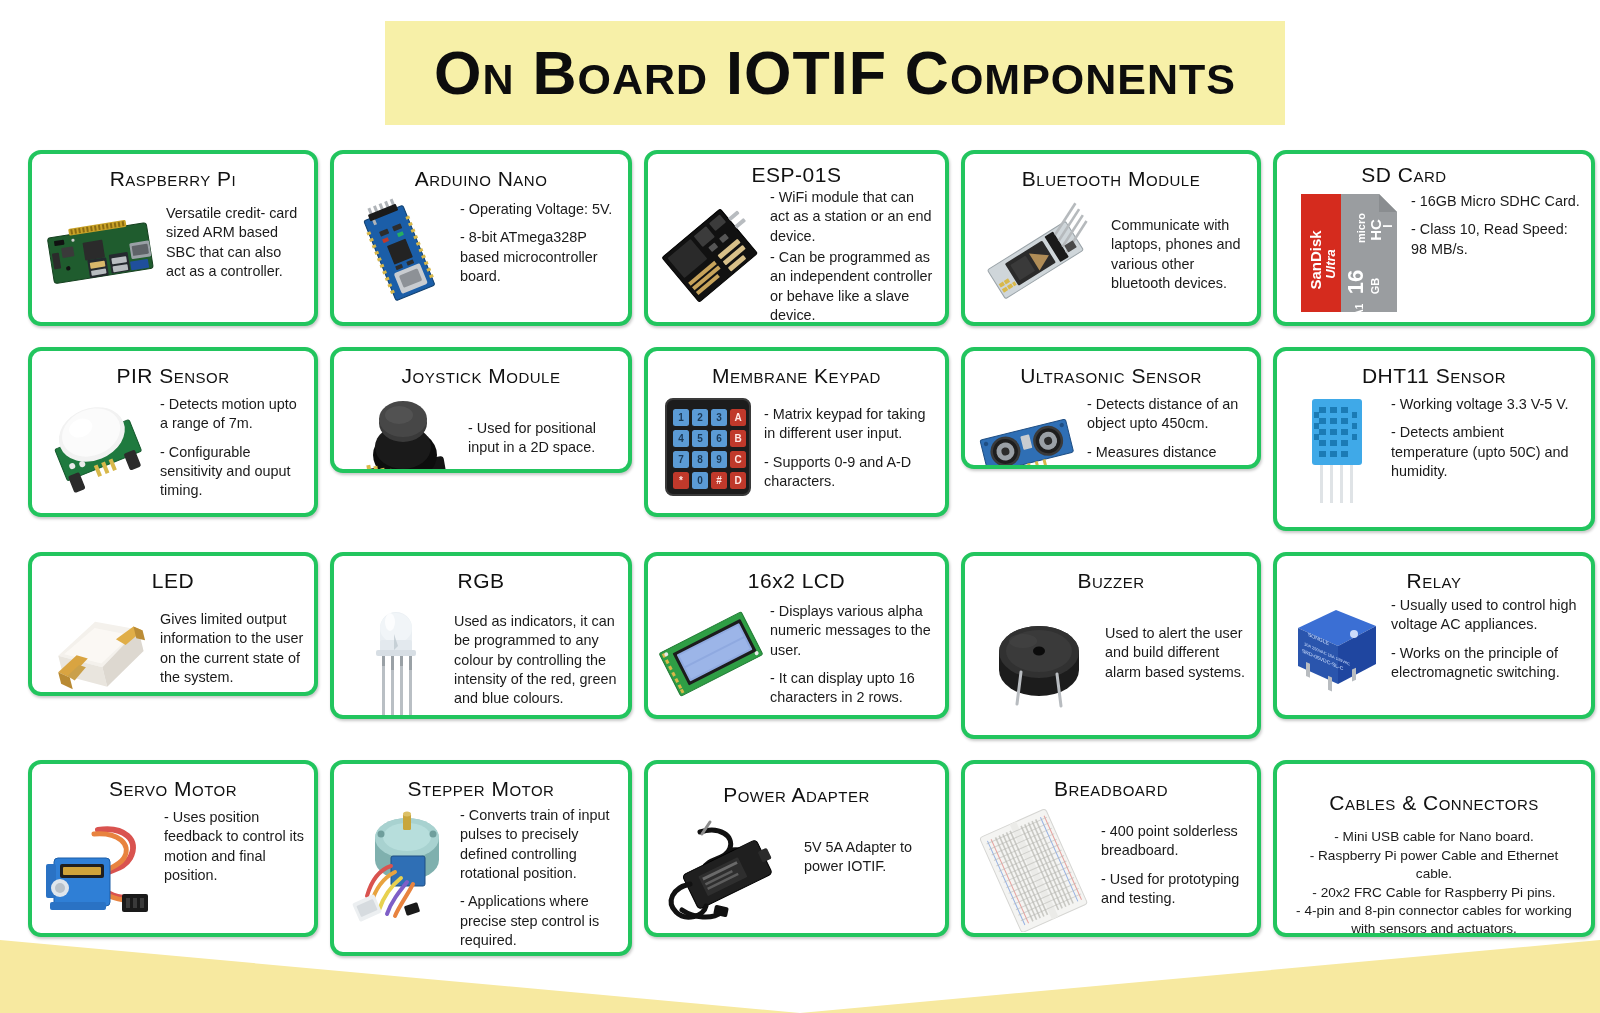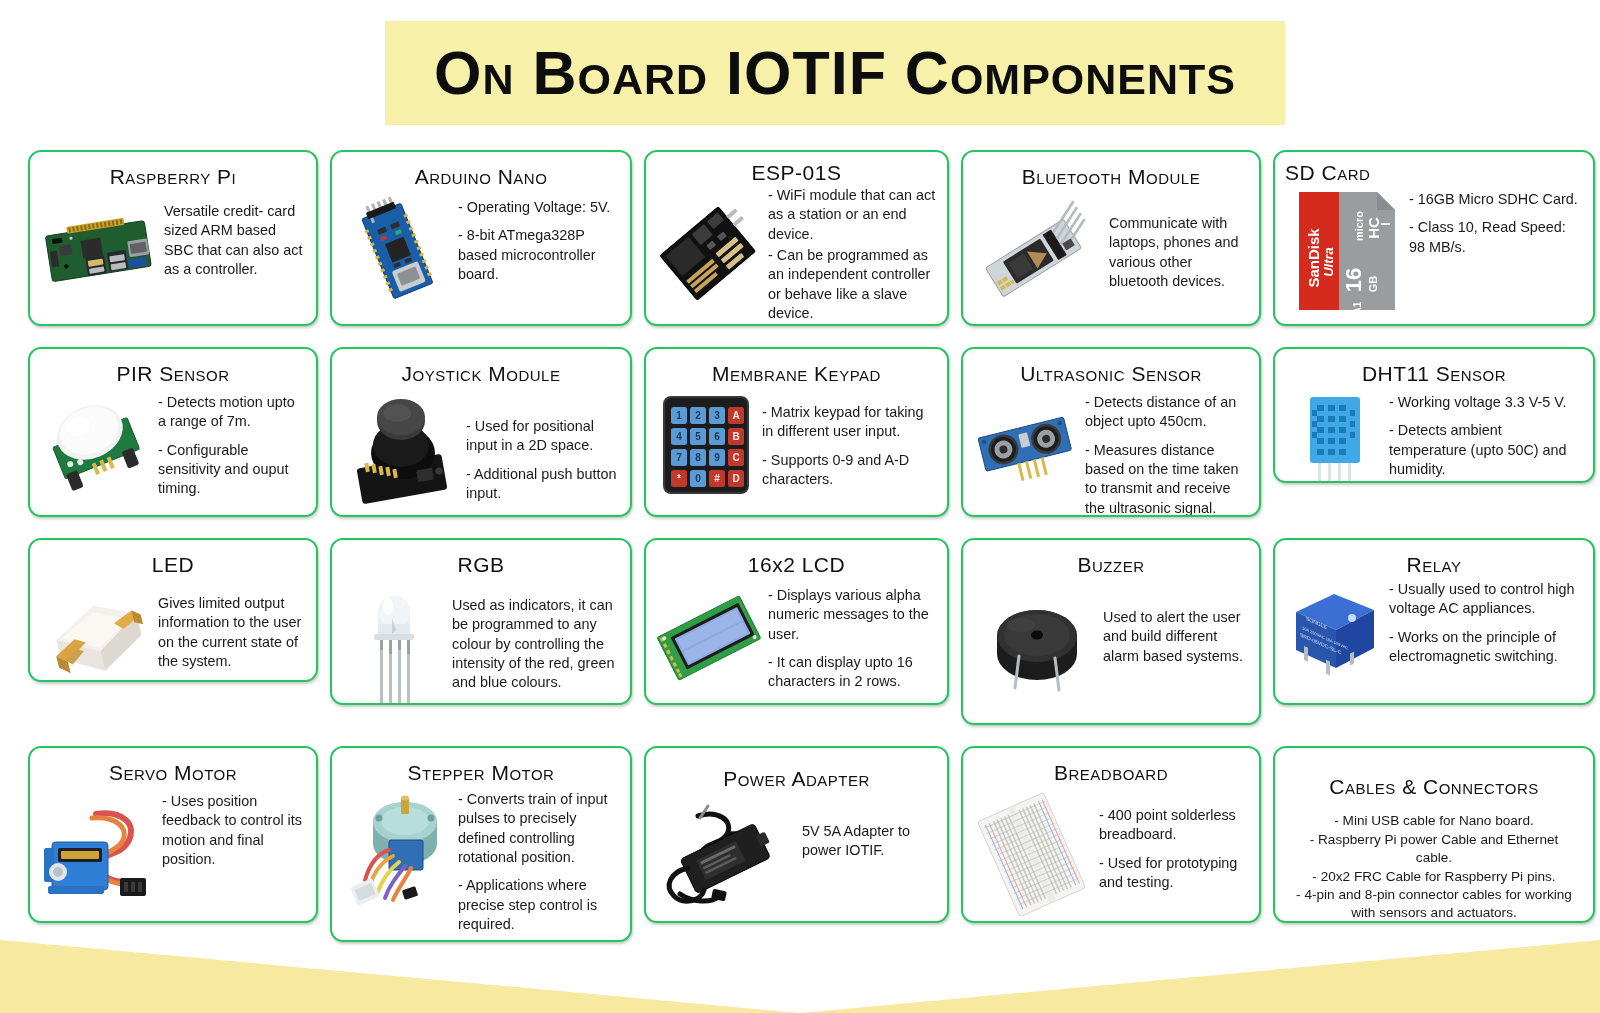"Raspberry Pi" .card { border: 2px solid #22c55e -> 4px solid #22c55e }
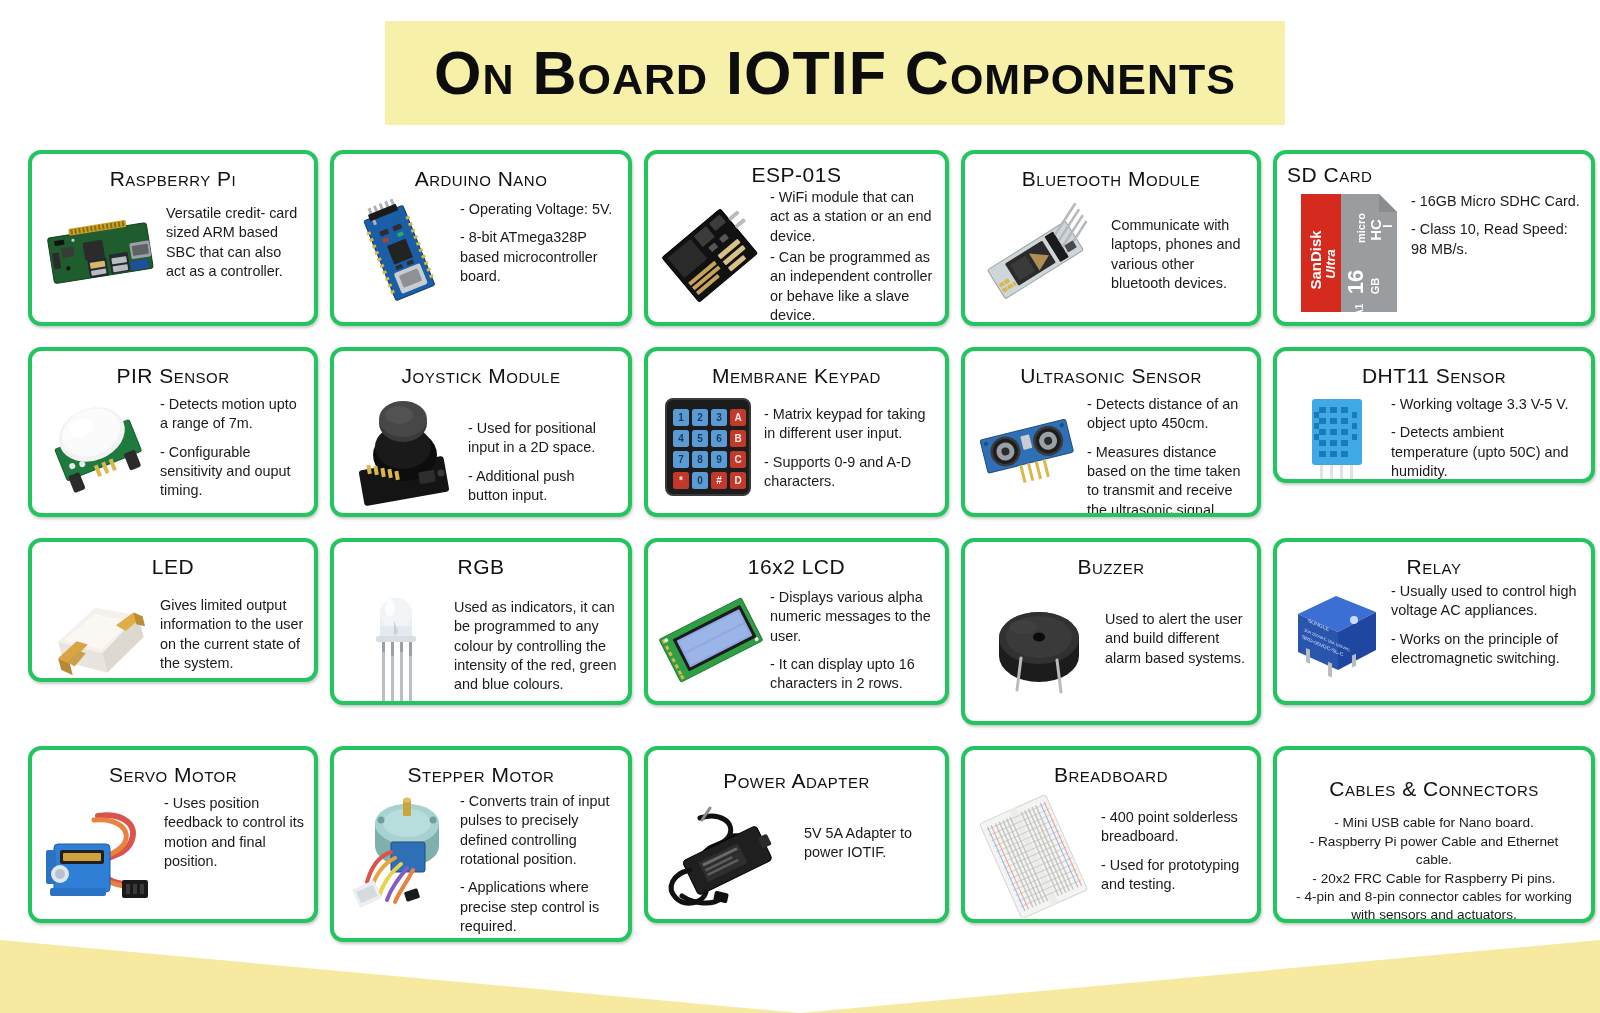"SD Card" div.card-title { text-align: left -> center }
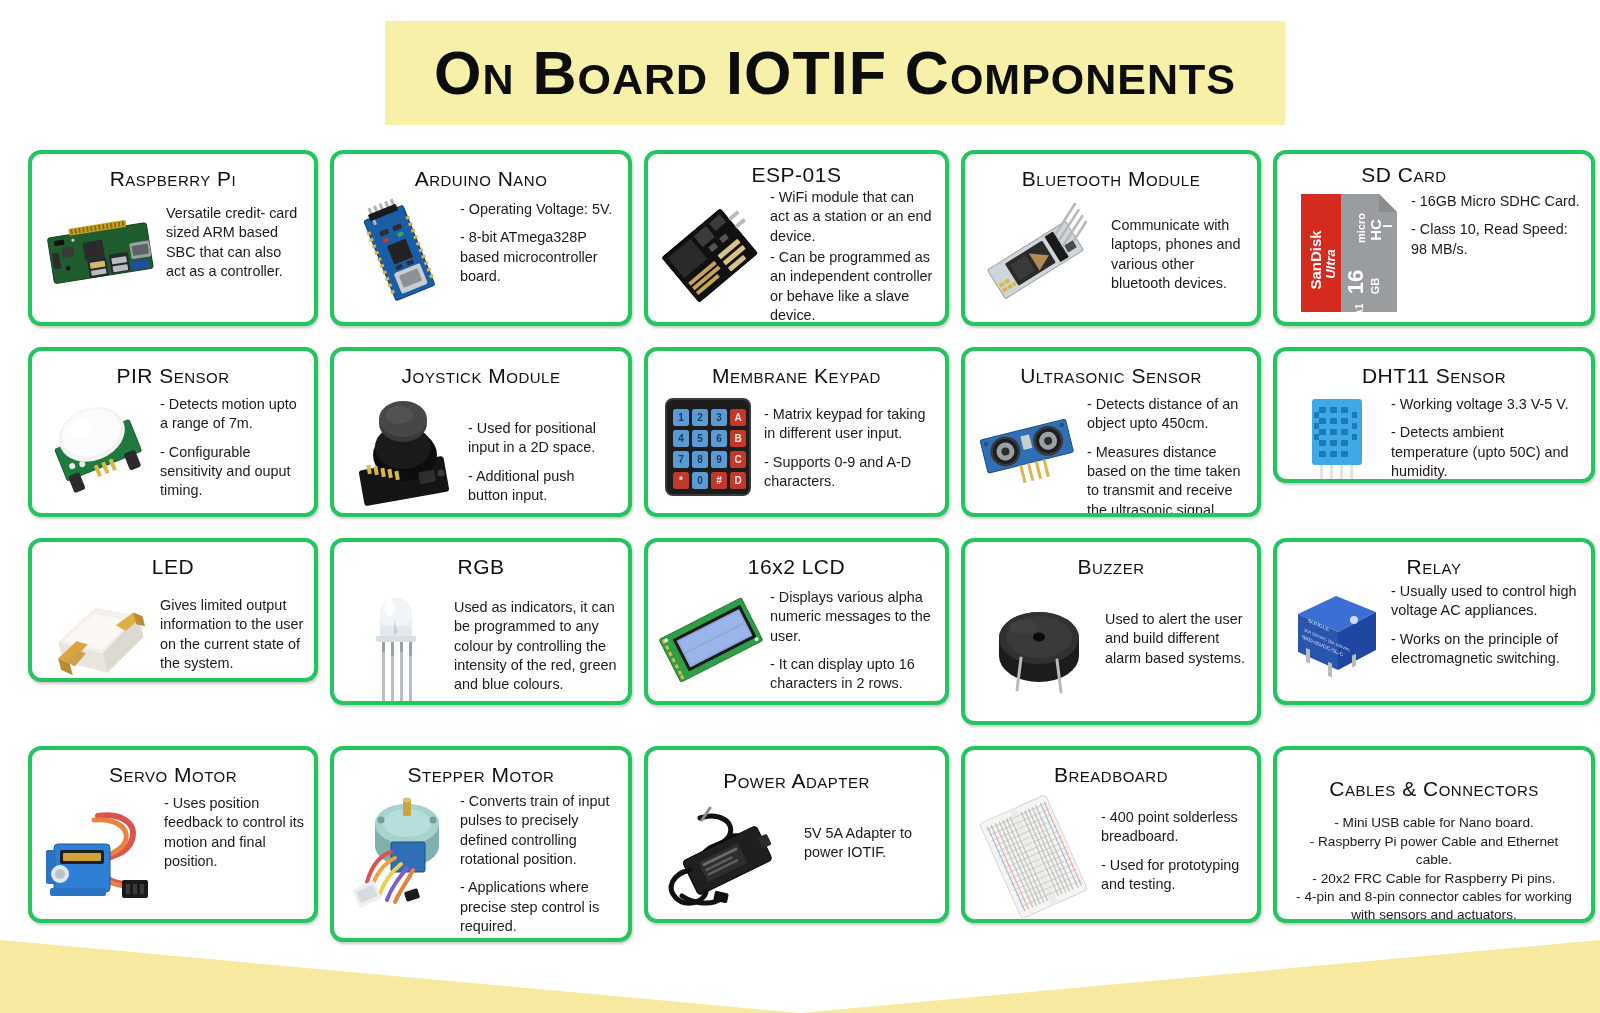"Joystick Module" div.card { height: 170px -> 126px }
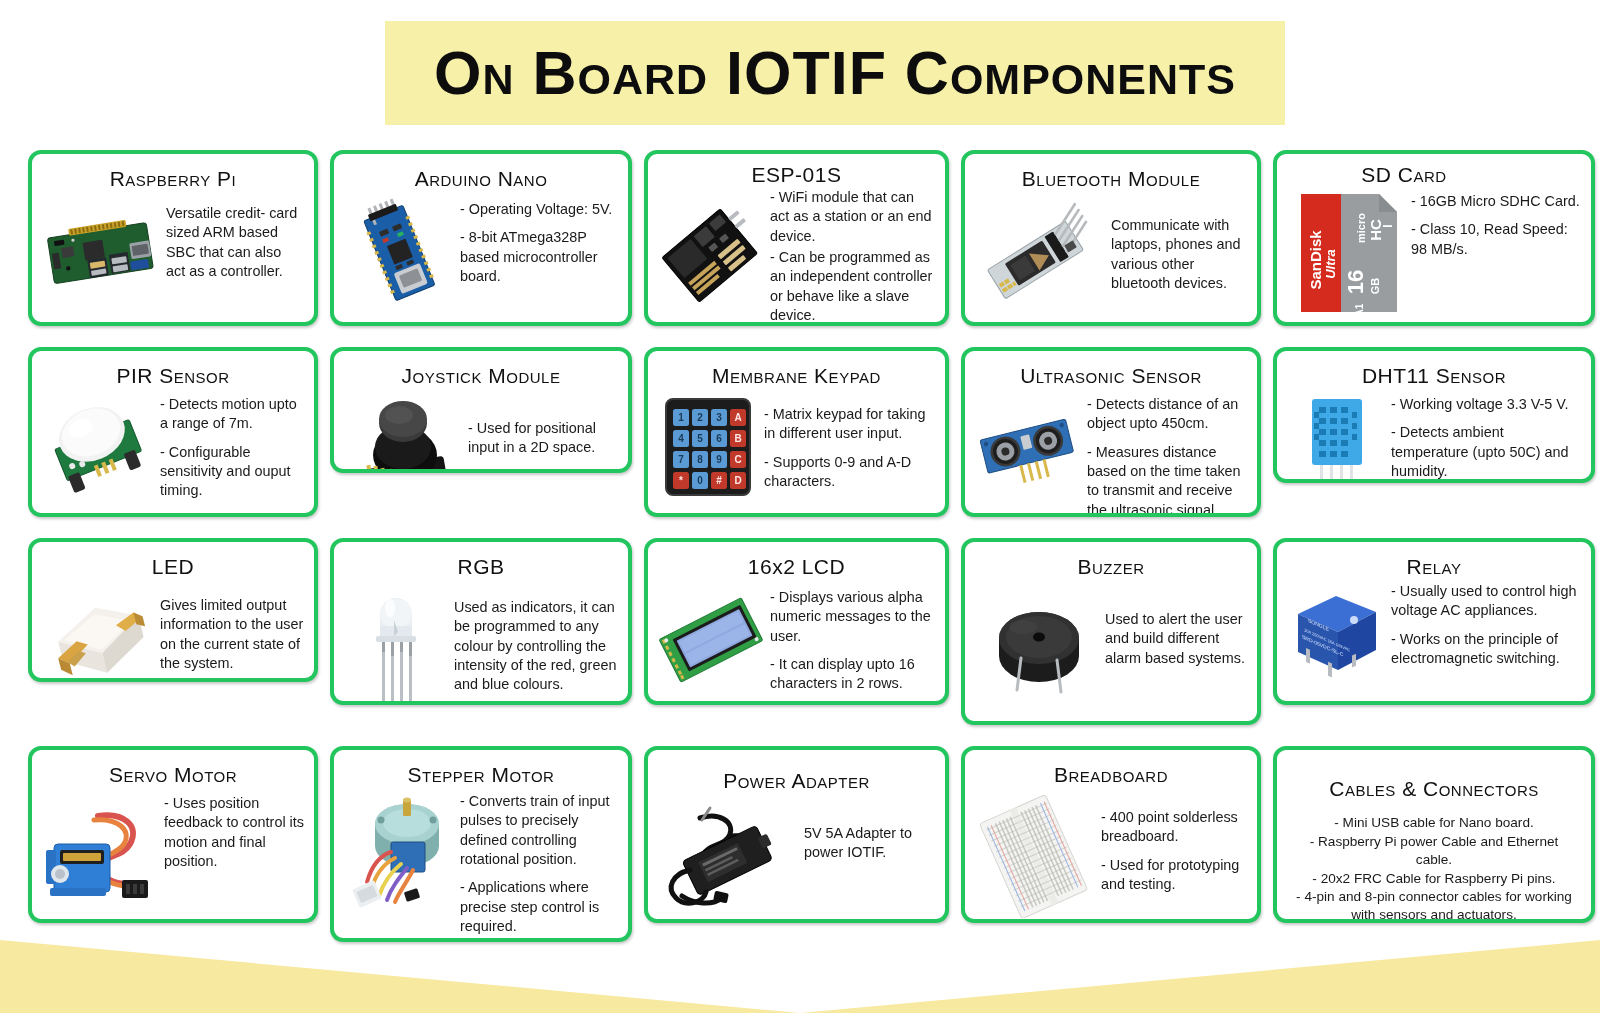"Ultrasonic Sensor" div.card { height: 170px -> 122px }
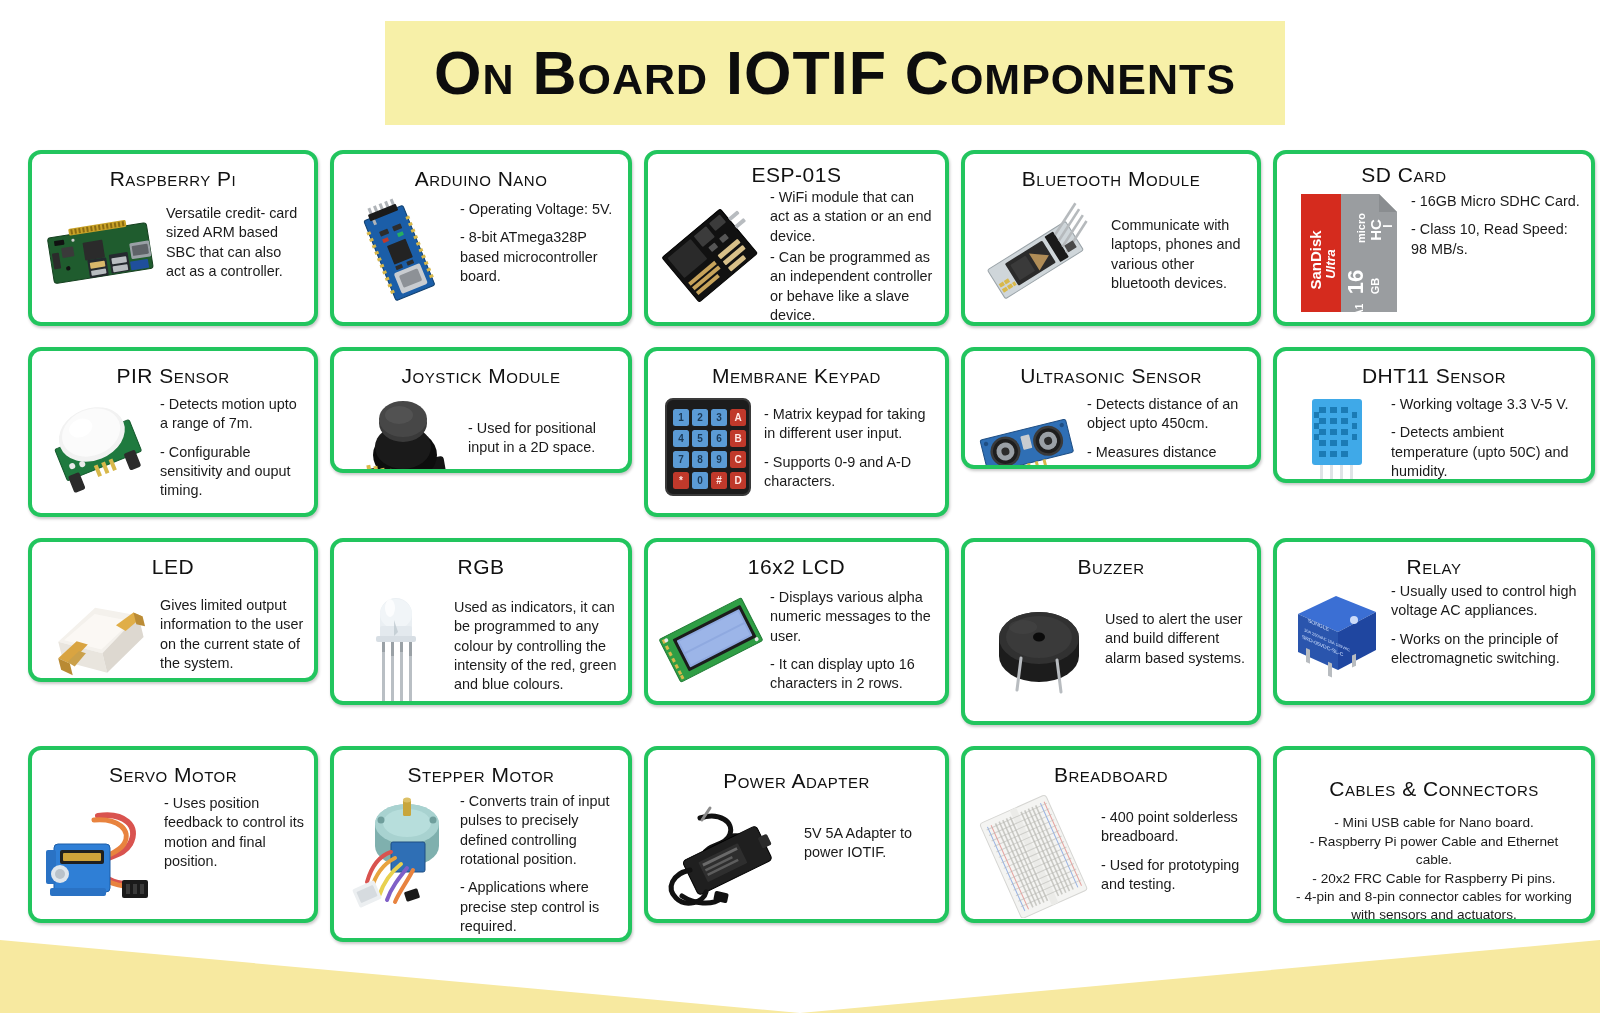"DHT11 Sensor" div.card { height: 136px -> 184px }
